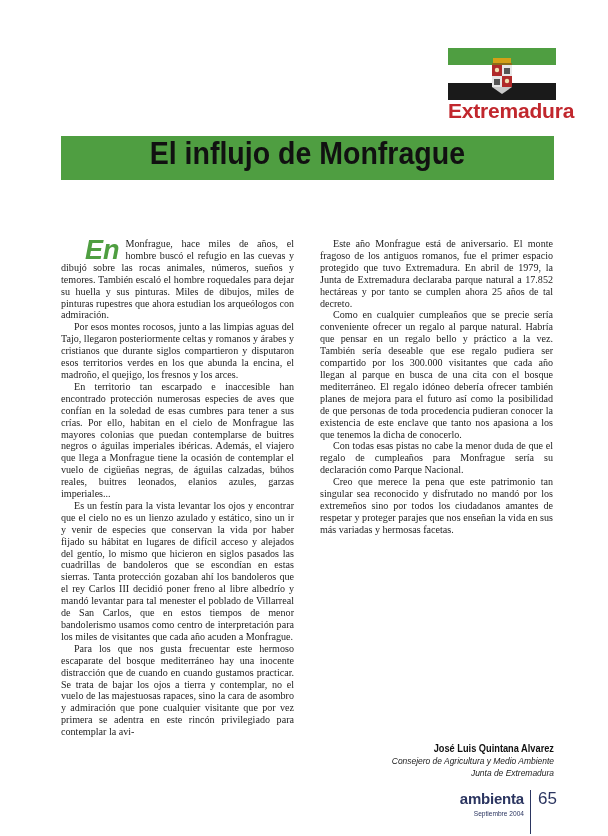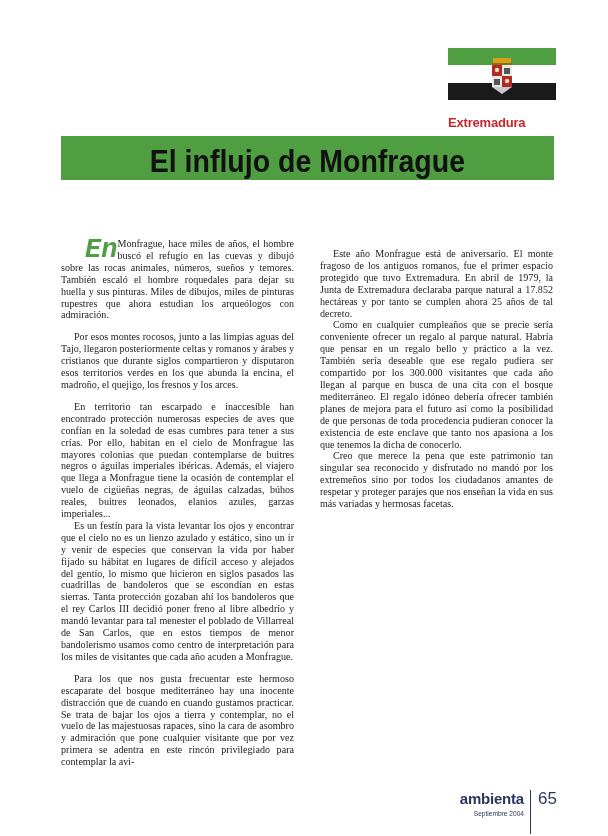"Extremadura" .masthead-wordmark { font-size: 13px -> 21px; margin-top: 16px -> 0 }
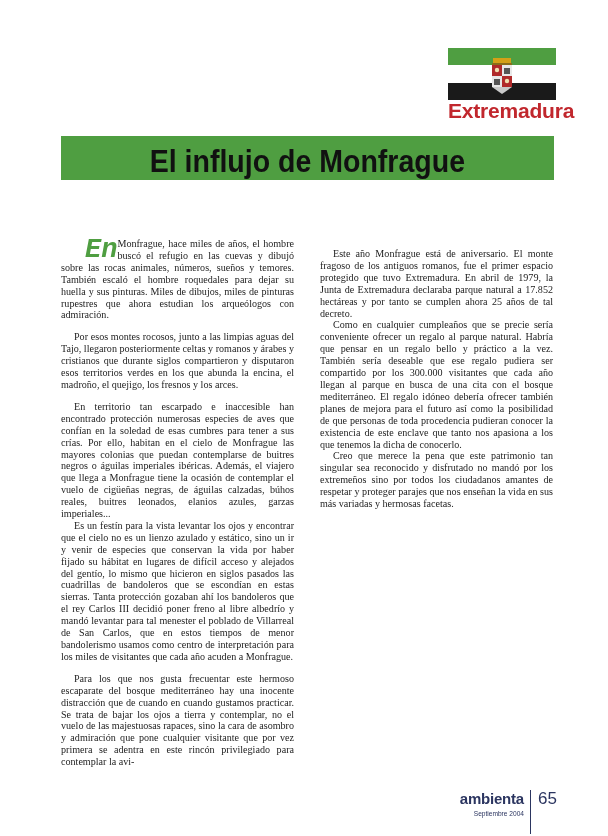"El influjo de Monfrague" .title-banner { align-items: flex-end -> flex-start }
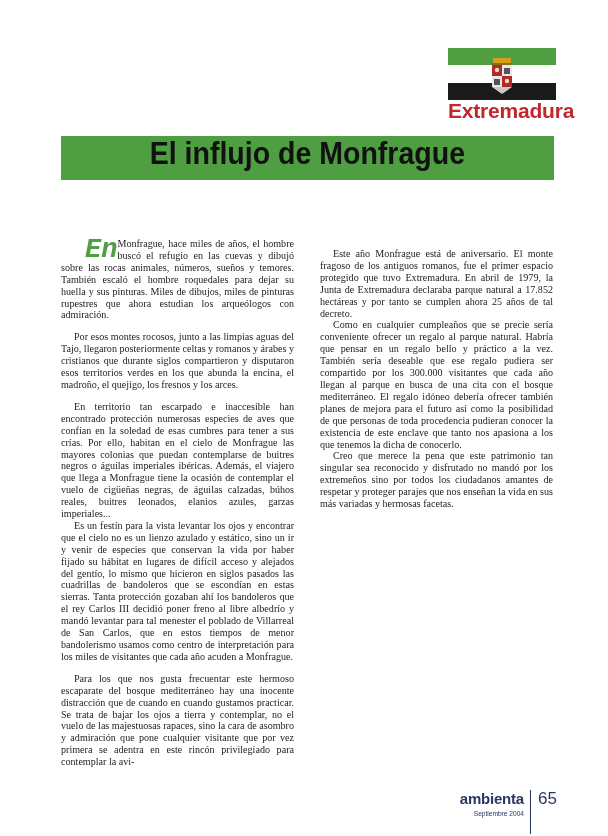"En" .dropcap { font-family: Liberation Mono, monospace -> Liberation Sans, sans-serif; margin: 1px 0 0 24px -> 1px 6px 0 24px }
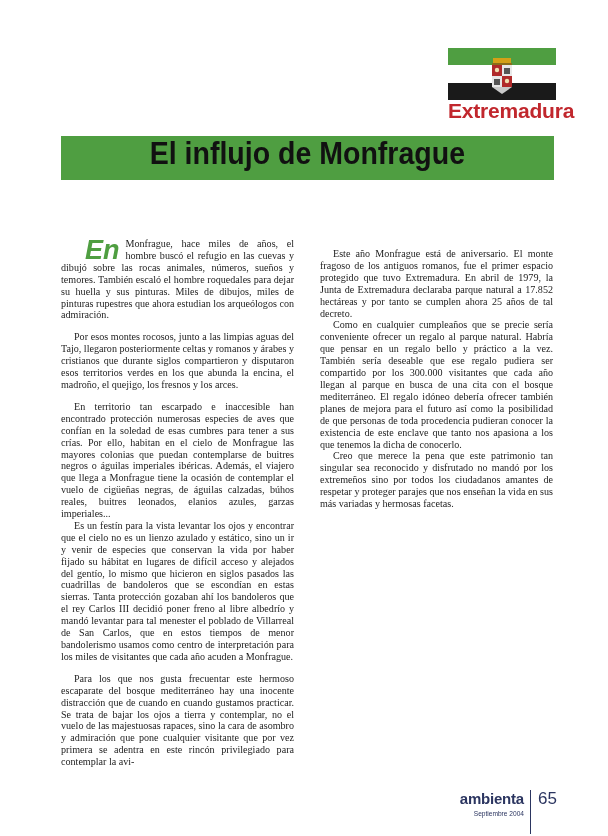"Este año Monfrague está de" .col p.gap-before { margin-top: 10px -> none }
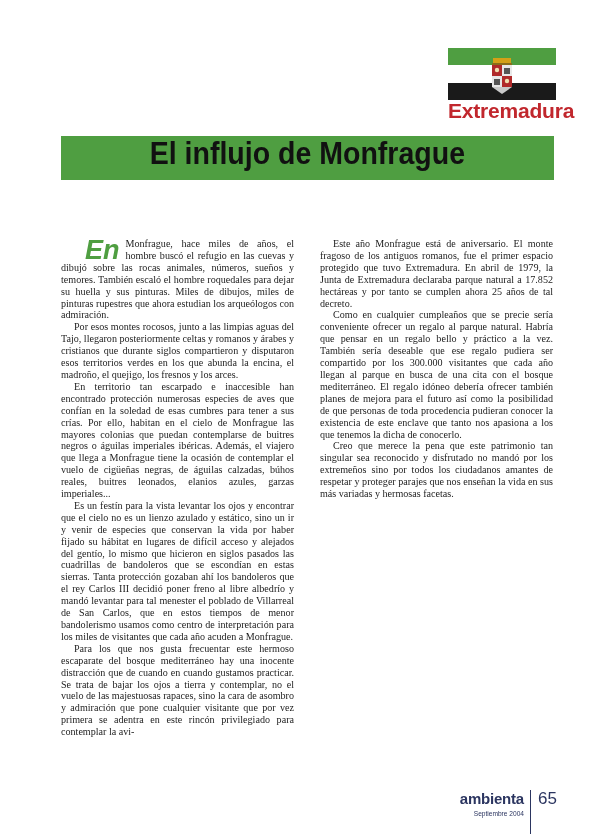"Con todas esas pistas no" p { html: none -> <p>Con todas esas pistas no cabe la menor duda de que el regalo de cumpleaños para Monfrague sería su declaración como Parque Nacional.</p> }
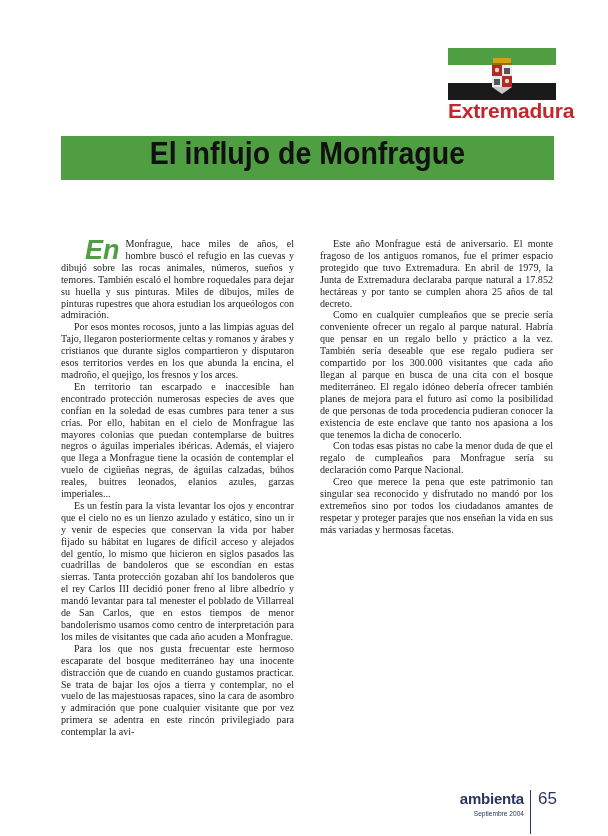"José Luis Quintana Alvarez" div.signature { html: none -> <div> <div>José Luis Quintana Alvarez</div> <div>Consejero de Agricultura y Medio Ambiente</div> <div>Junta de Extremadura</div> </div> }
